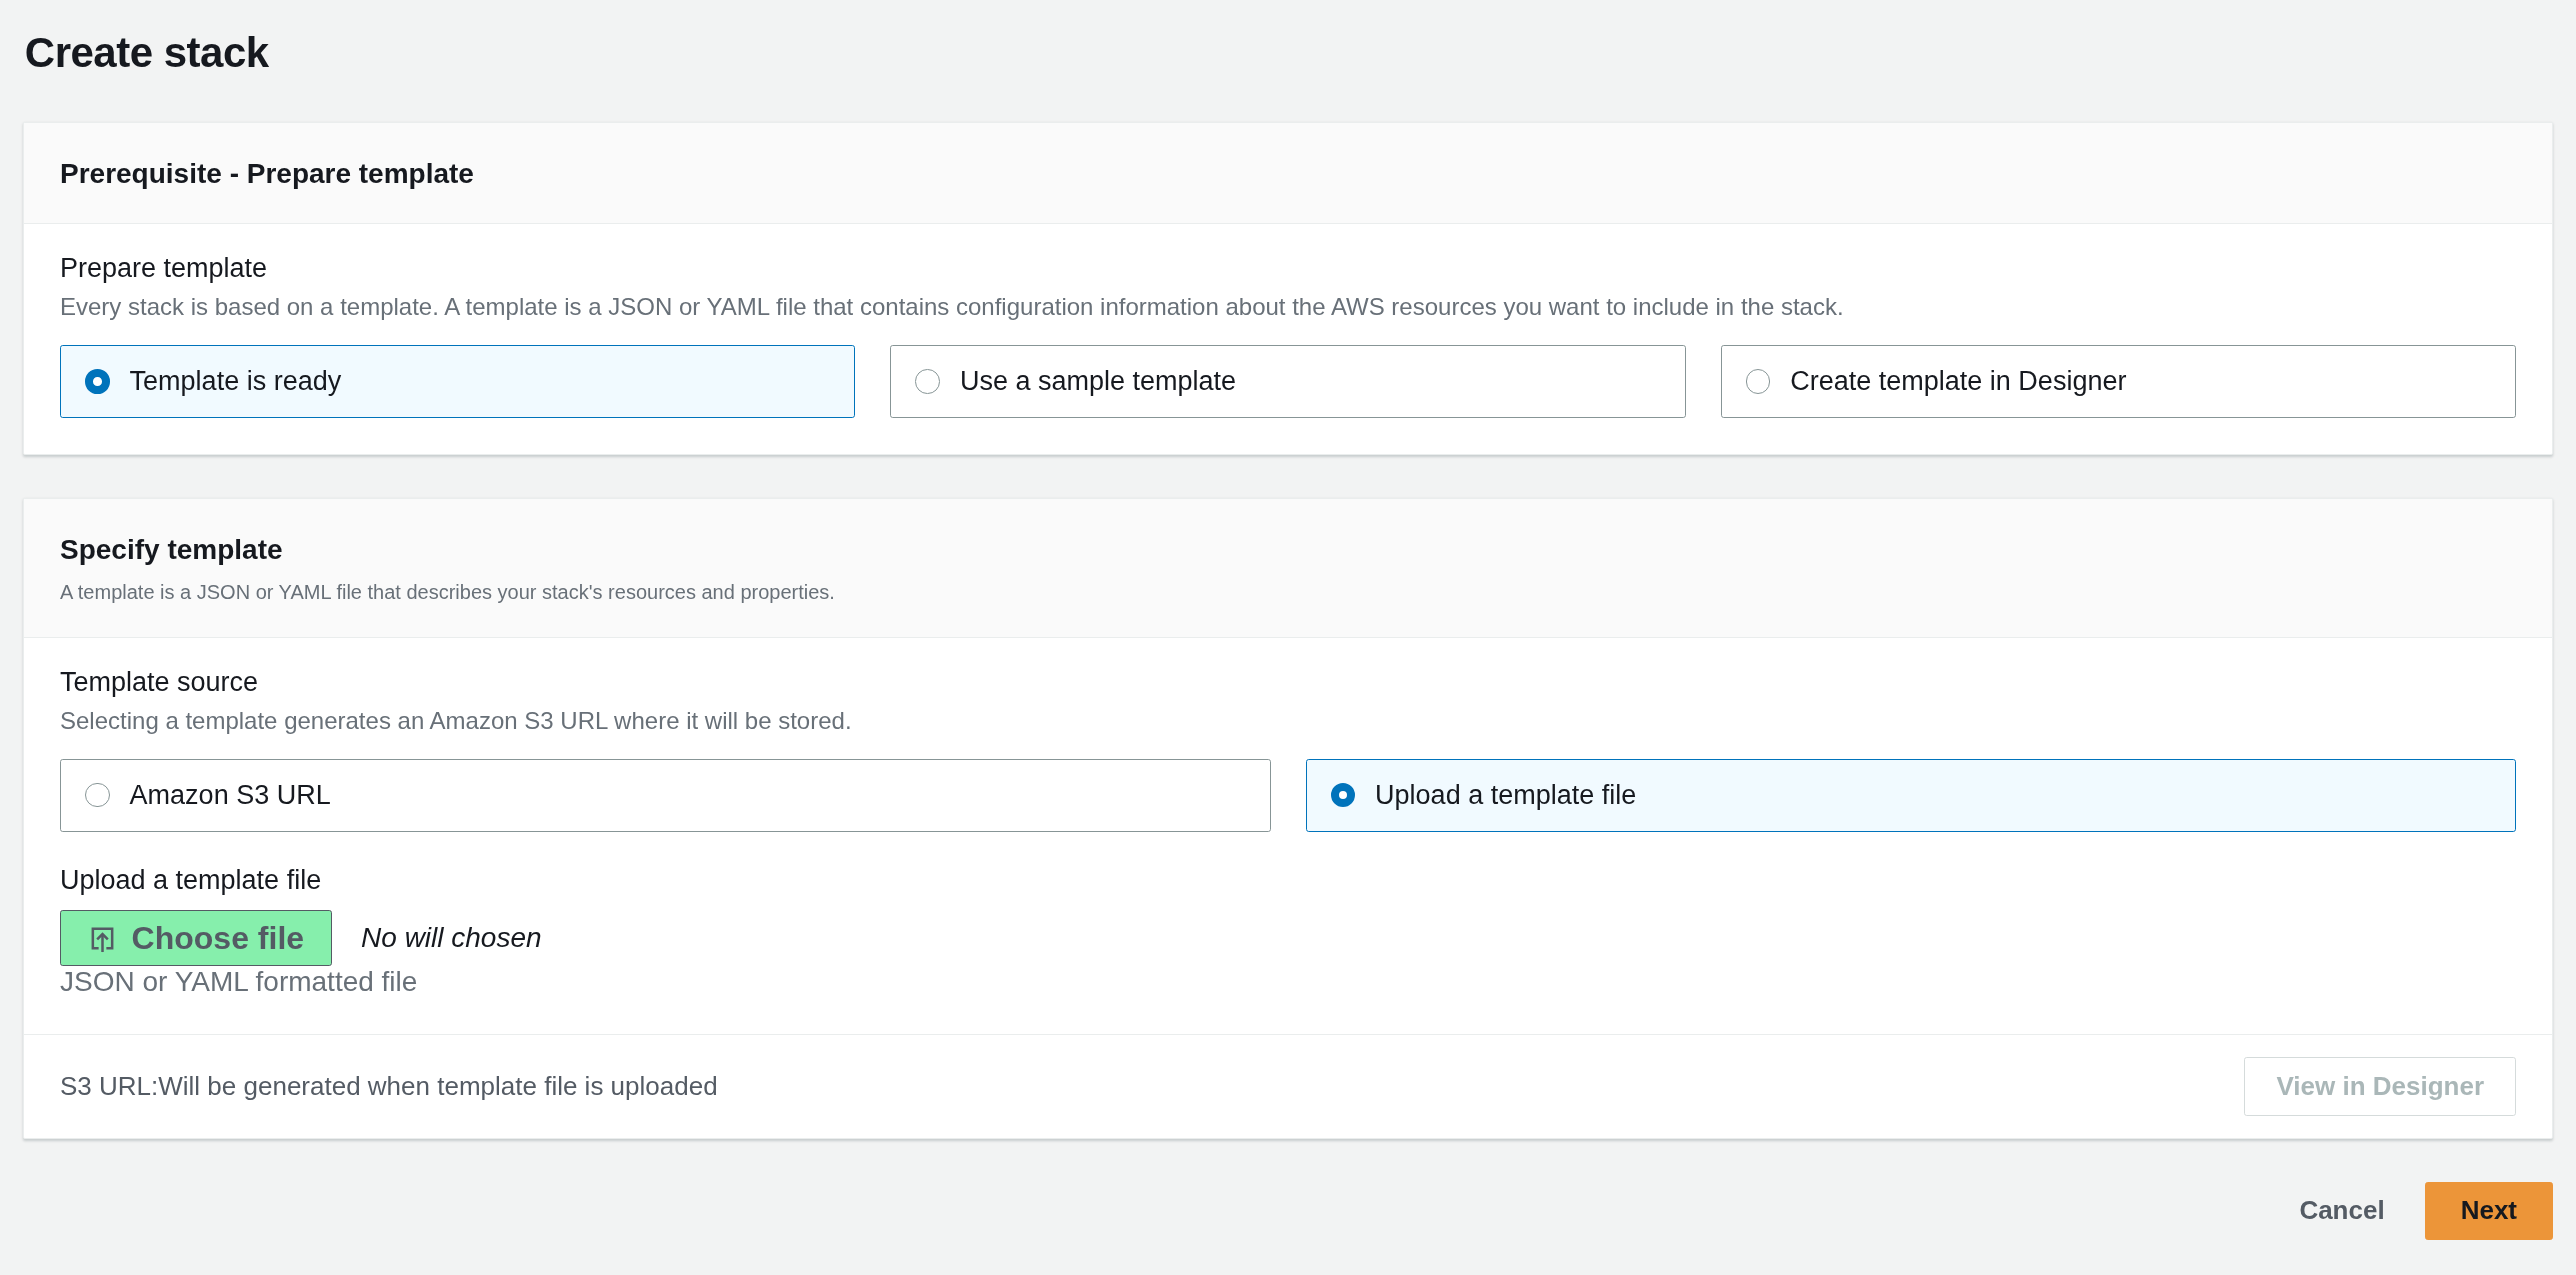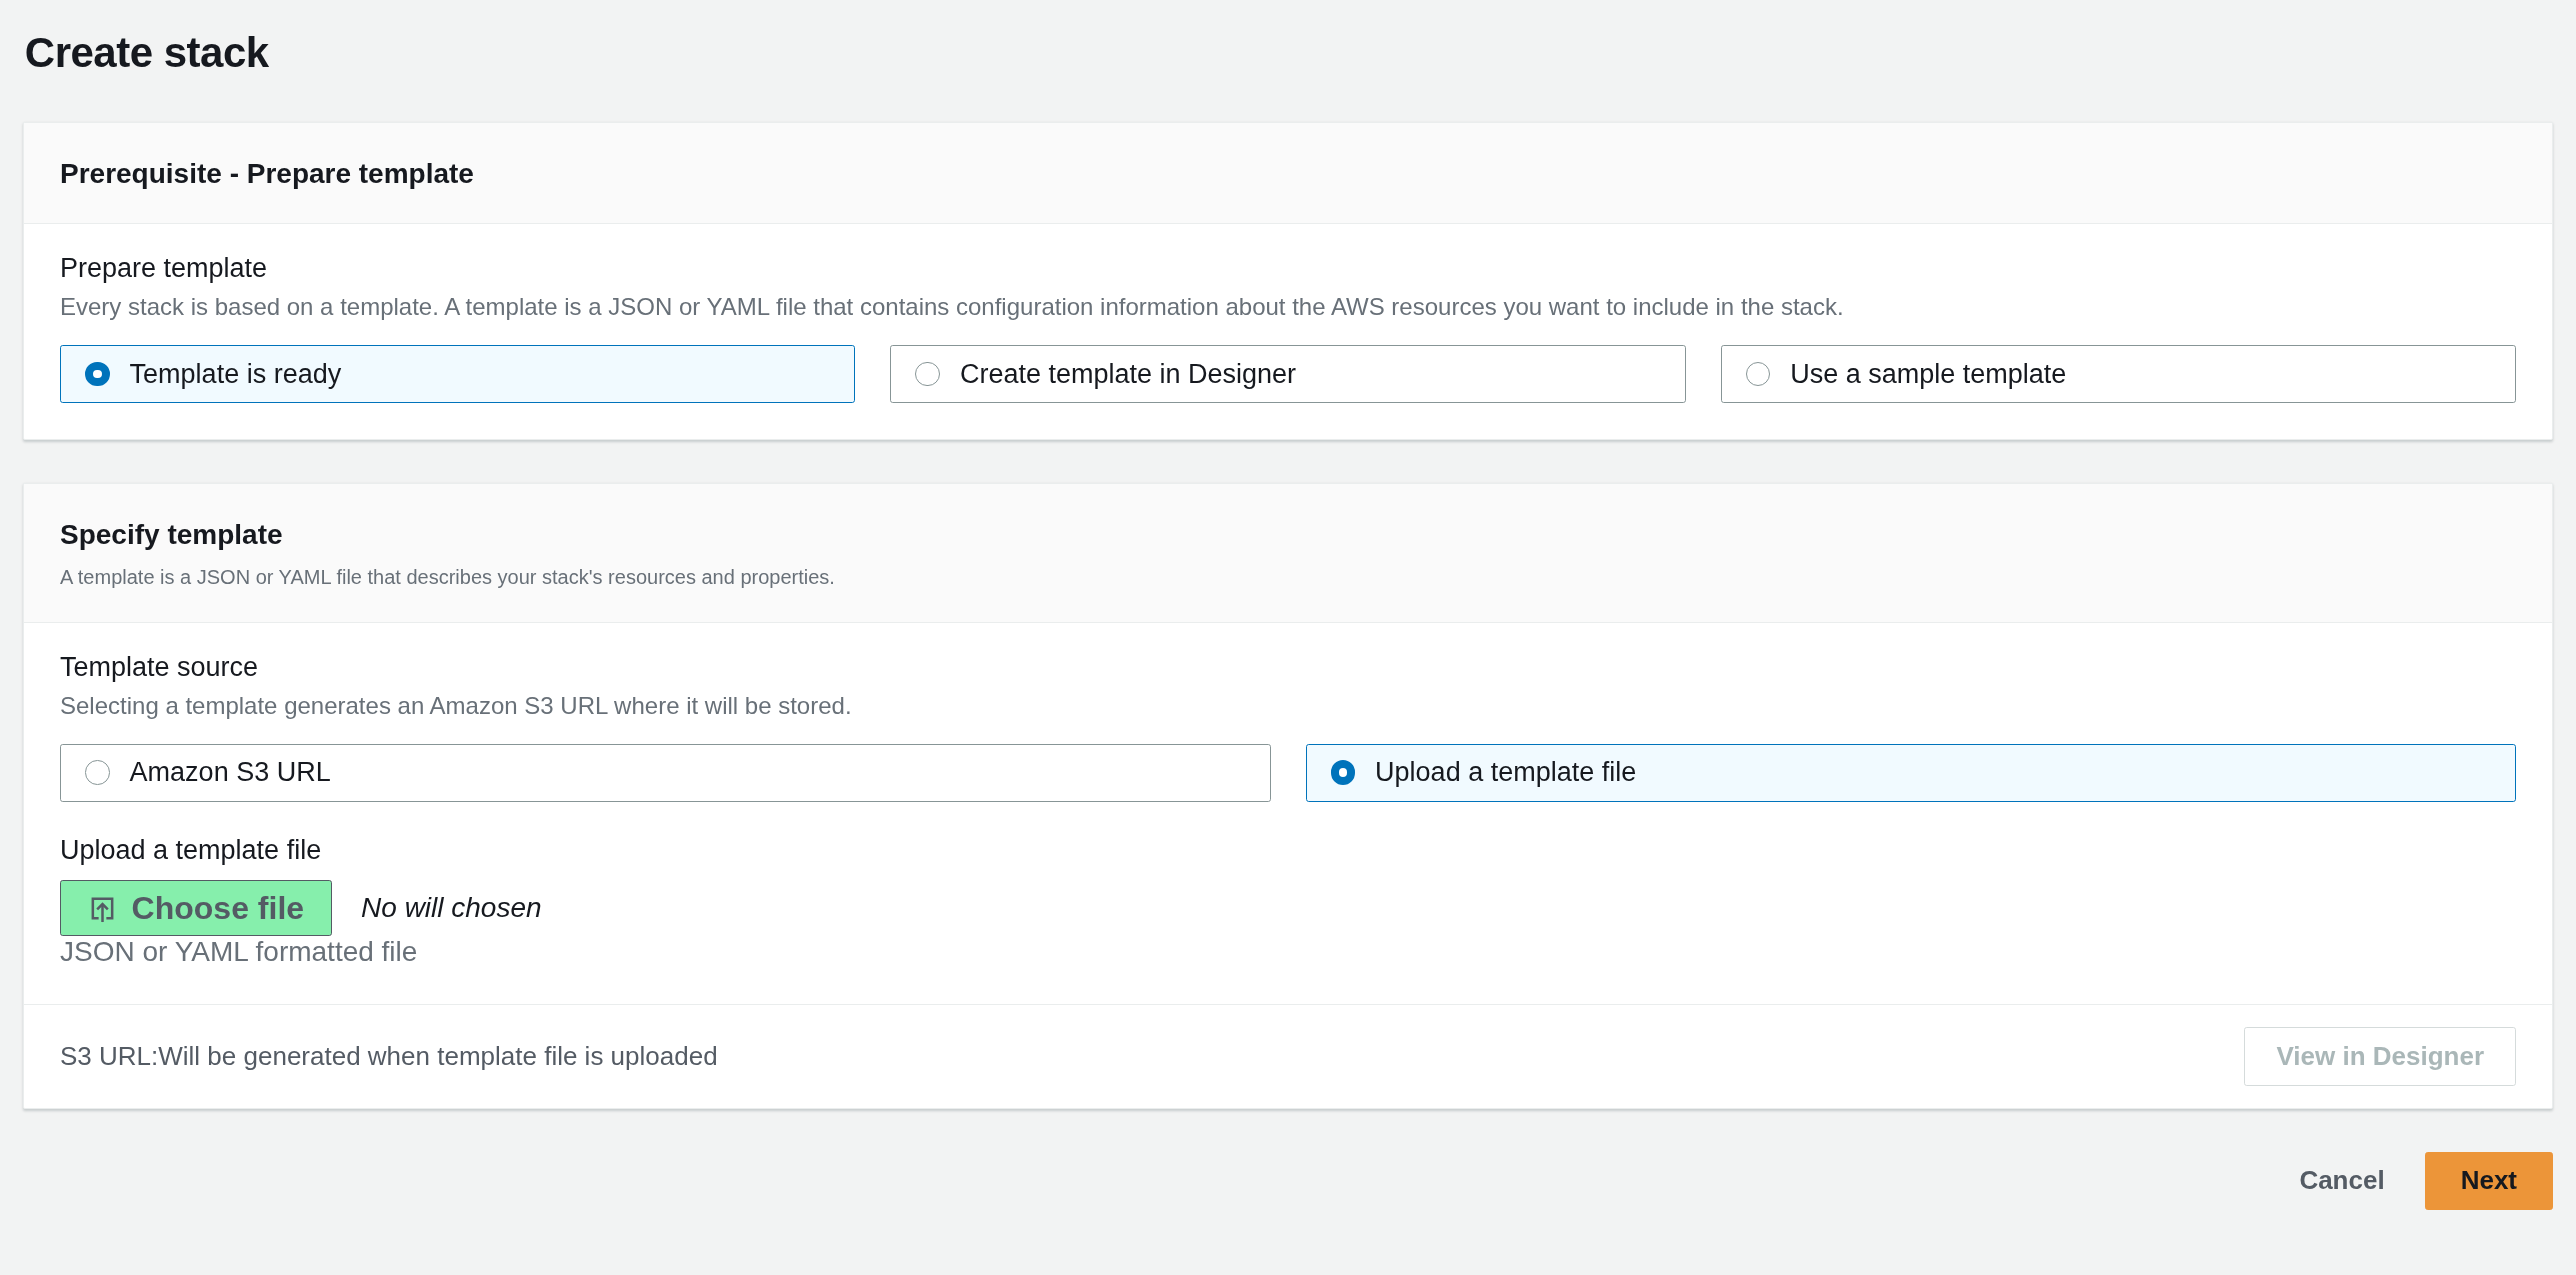"Template is ready" .tile { height: 58px -> 73px }
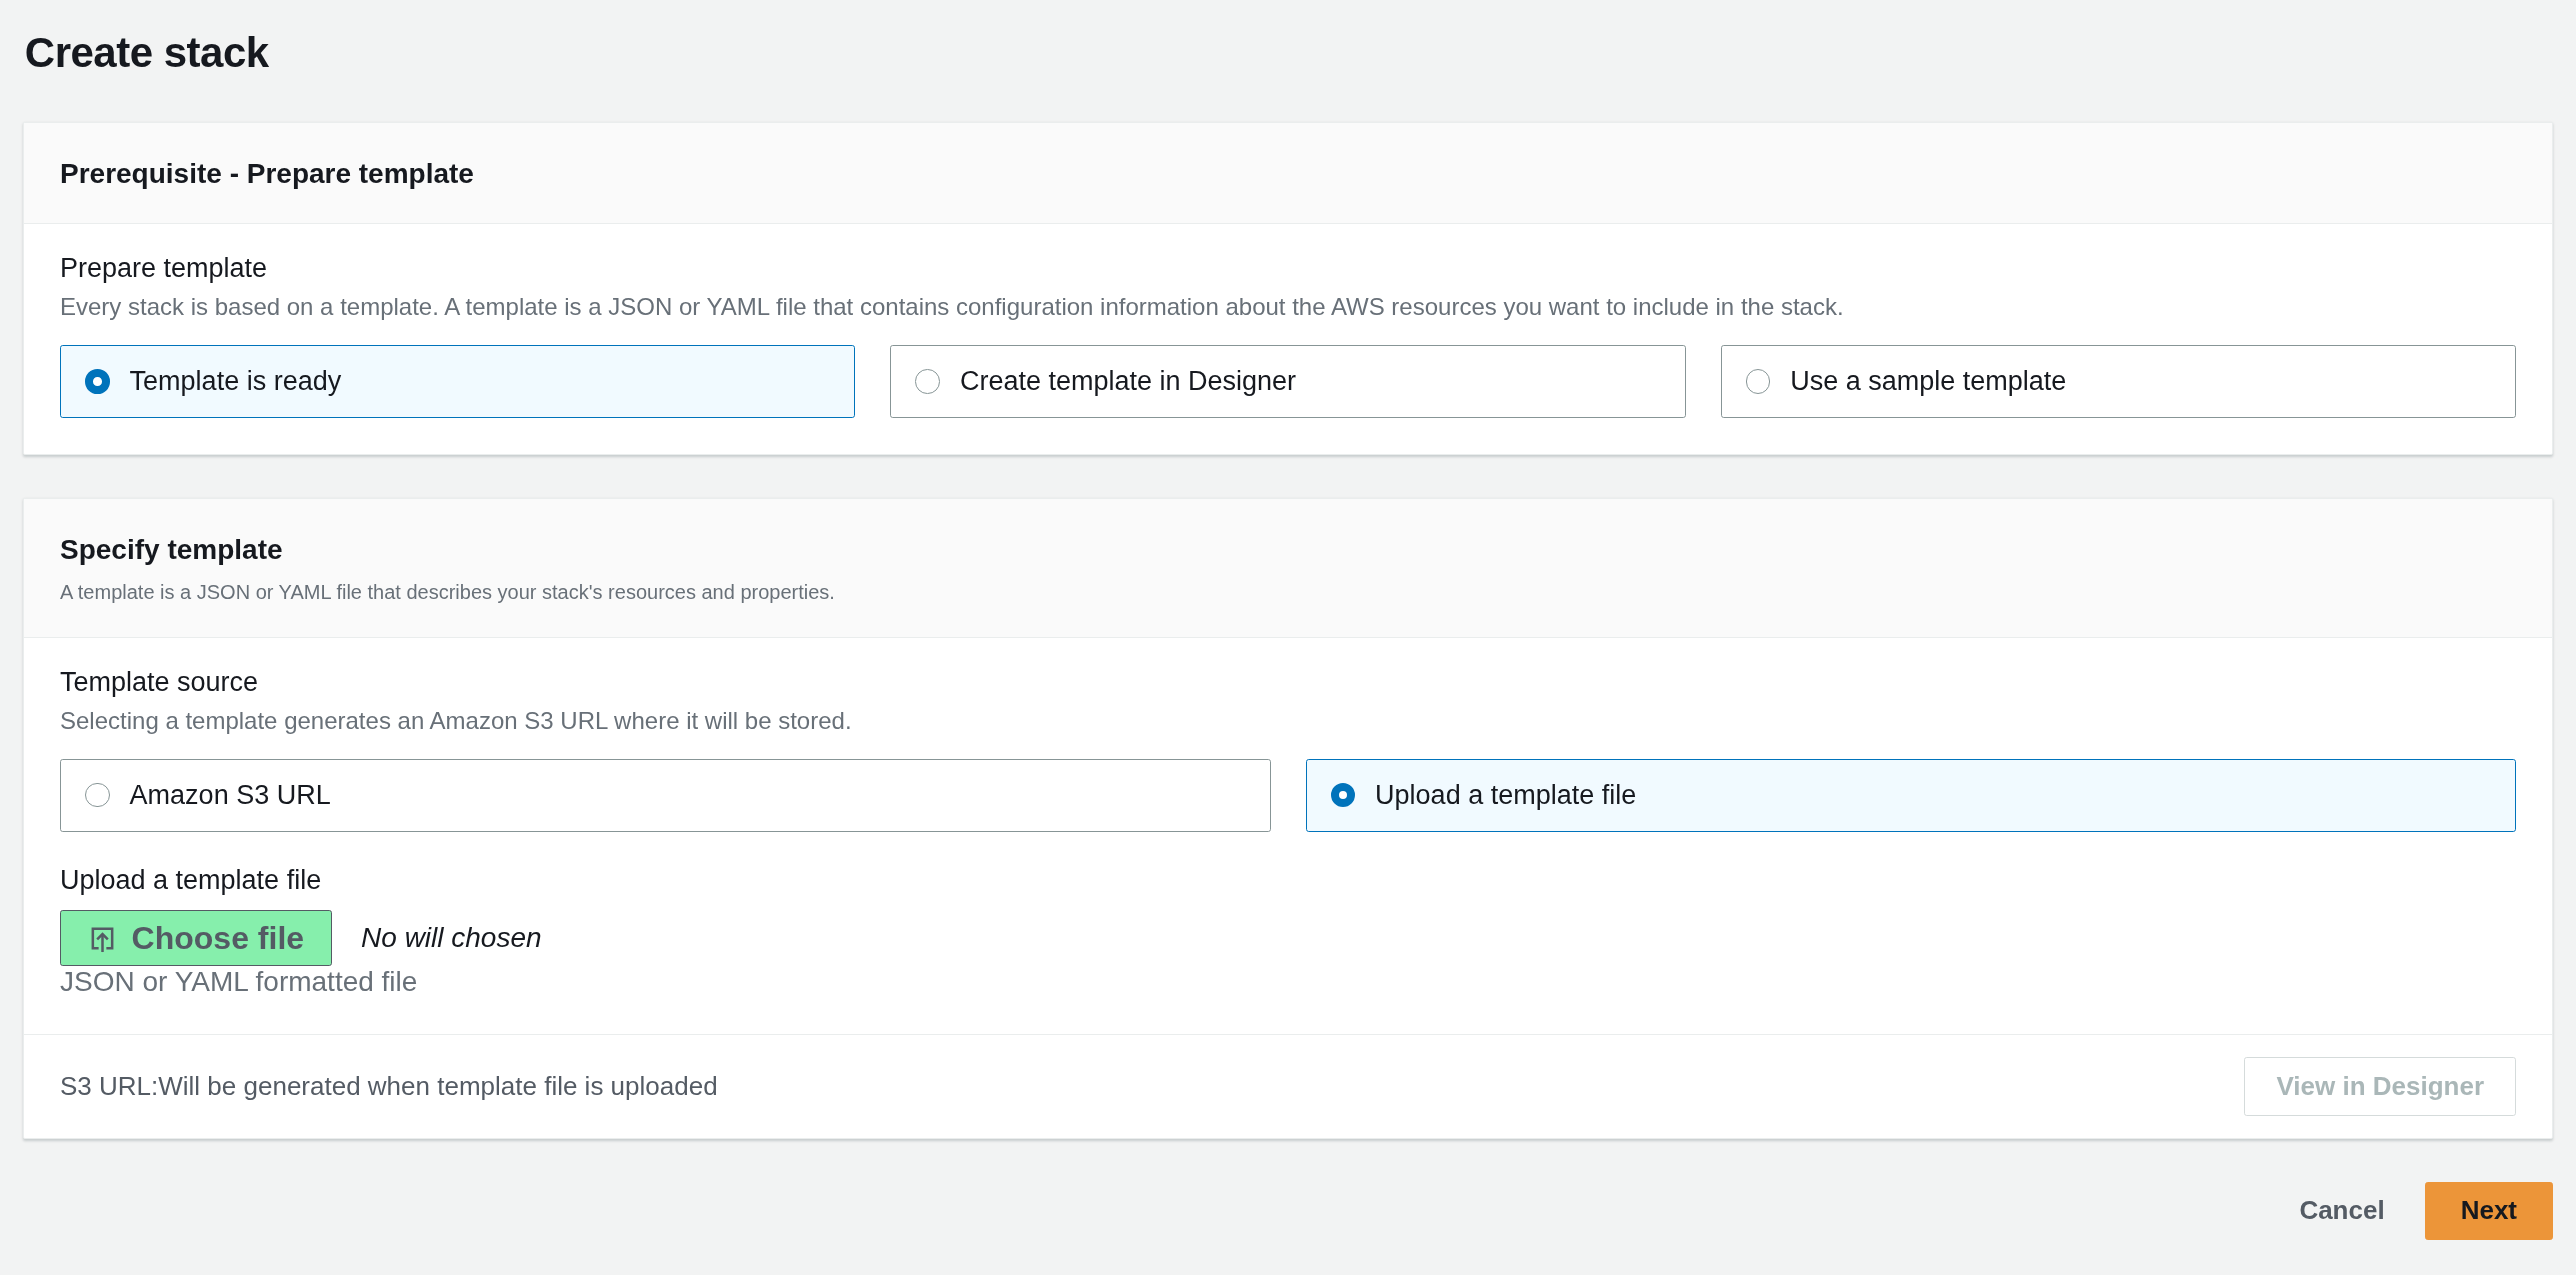"Create template in Designer" div.tile { order: before "Use a sample template" -> after "Use a sample template" }
